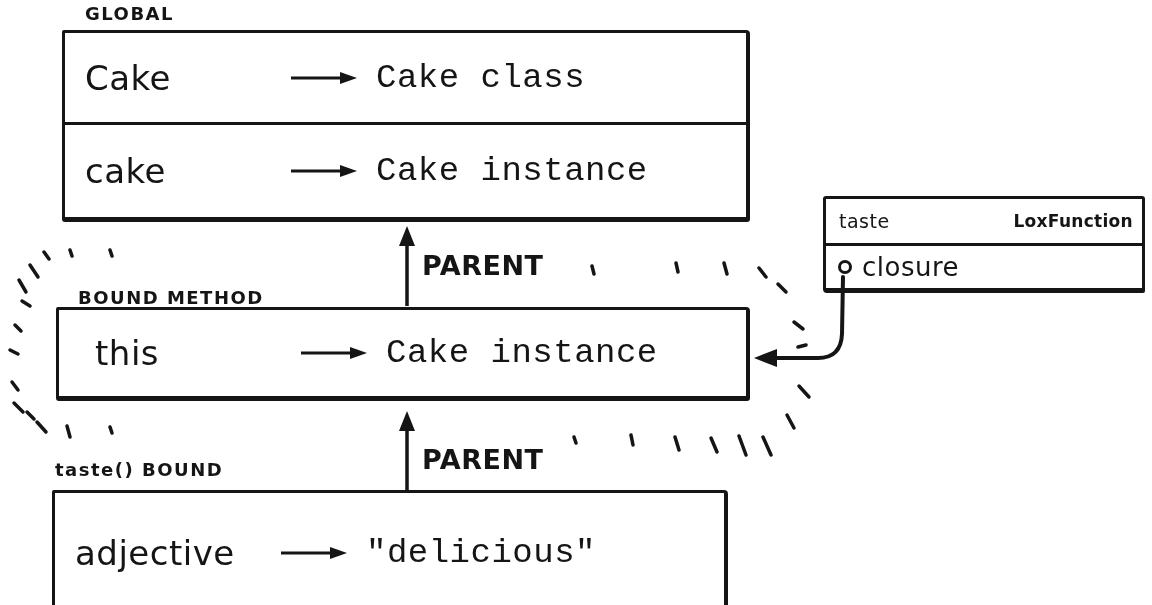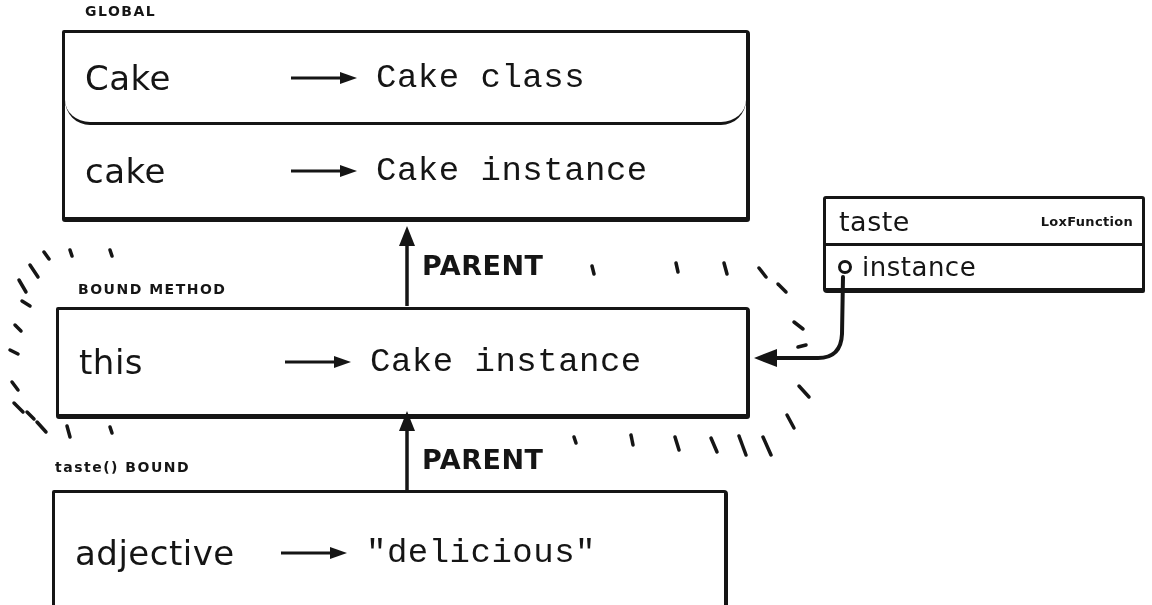"GLOBAL" .env-label { font-size: 14px -> 18px }
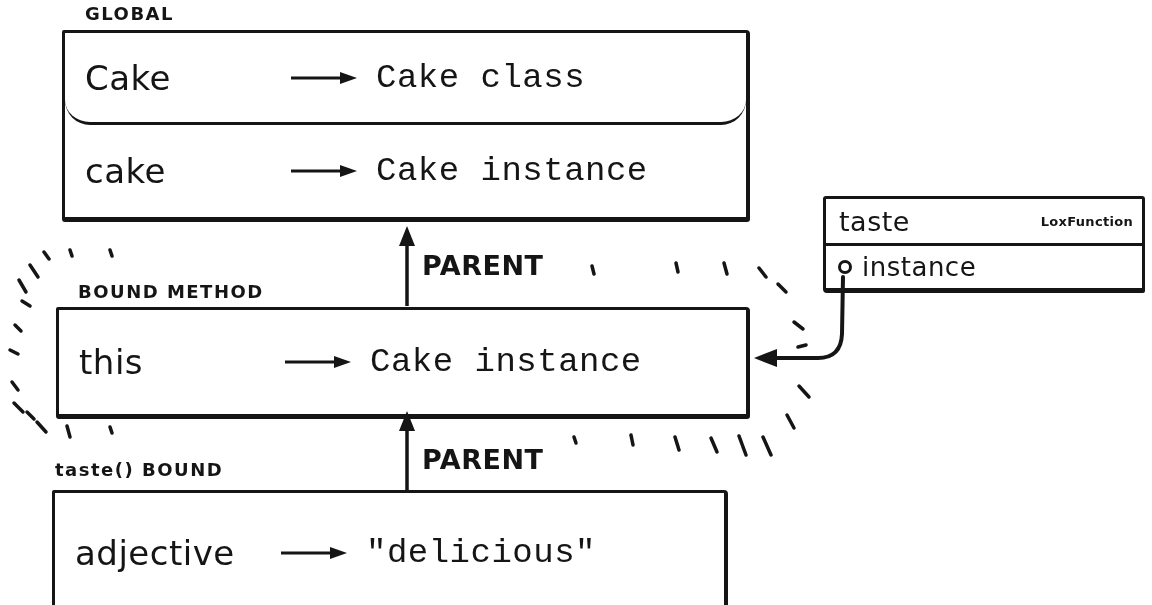"Cake" .env-row.half { border-radius: 25px -> none }
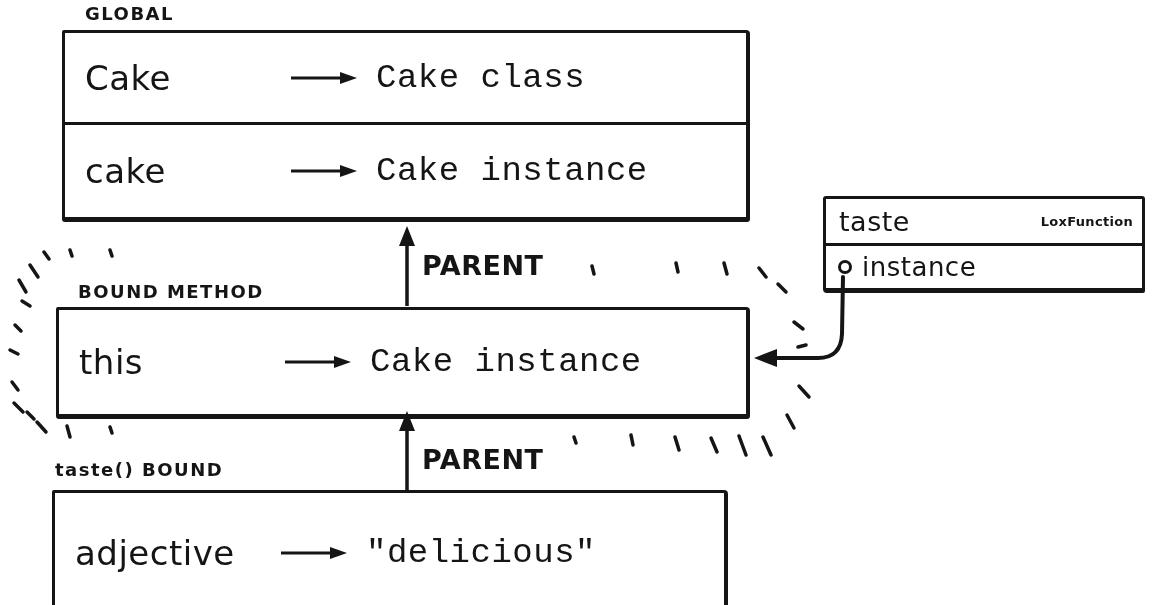"taste" .fn-name { font-size: 27px -> 19px }
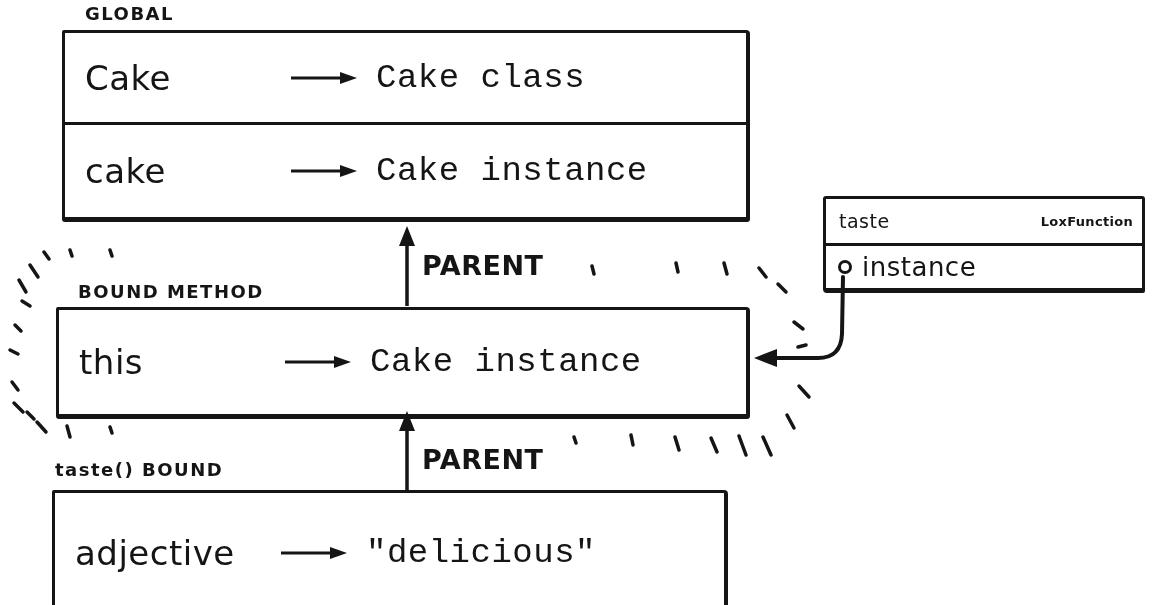"LoxFunction" .fn-type { font-size: 13px -> 17px }
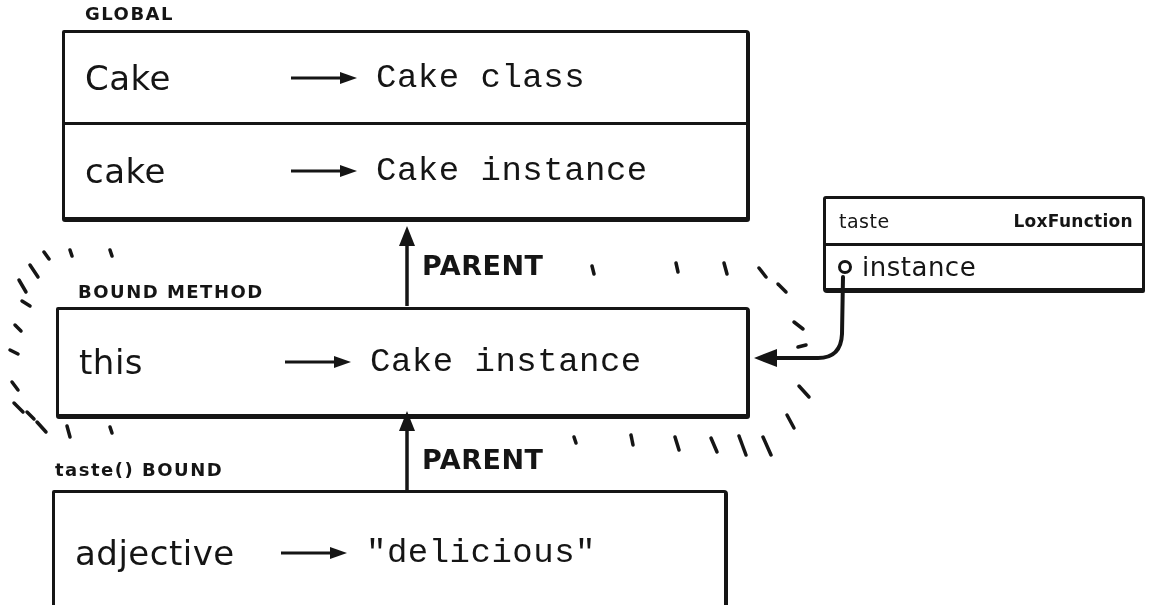"instance" span.fn-field { text: instance -> closure }
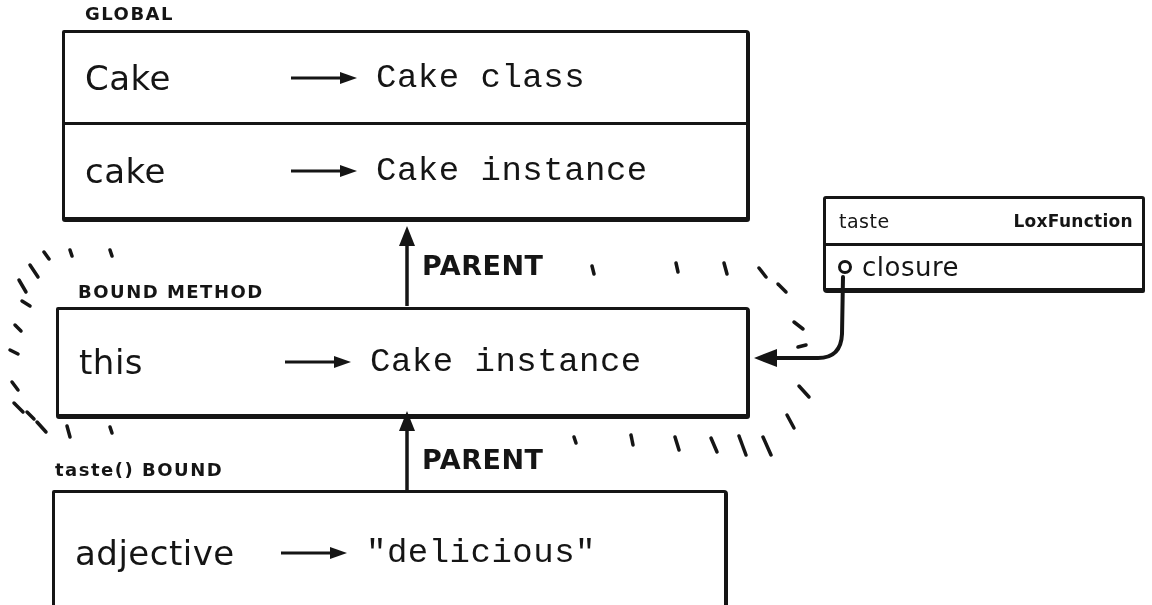"BOUND METHOD" div.env-label { top: 281px -> 287px }
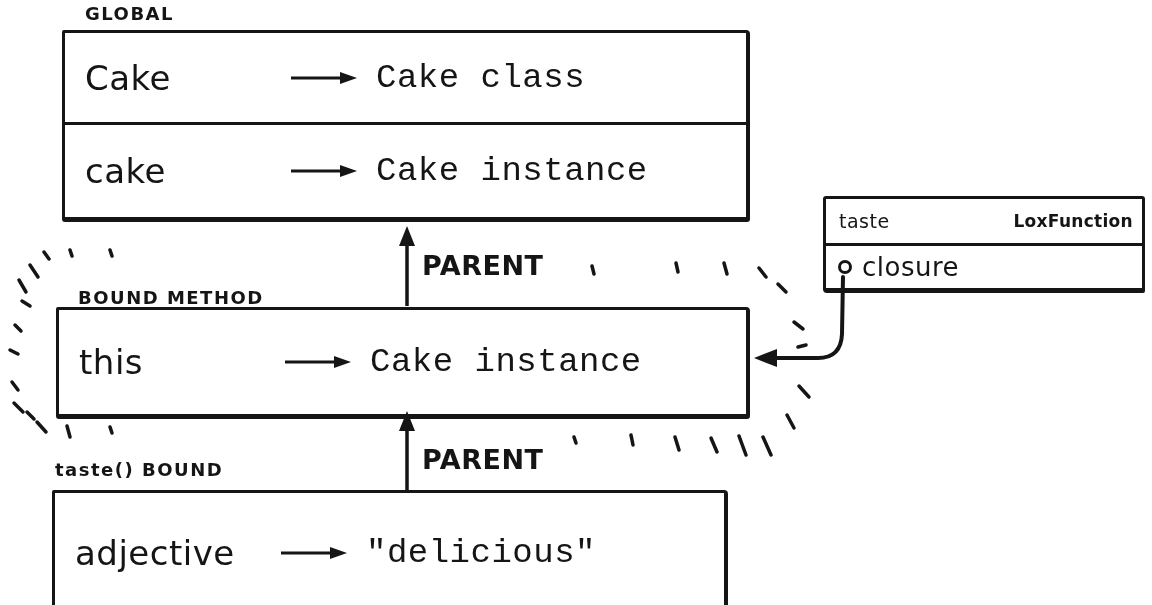"this" div.env { height: 112px -> 94px; padding-left: none -> 16px }
